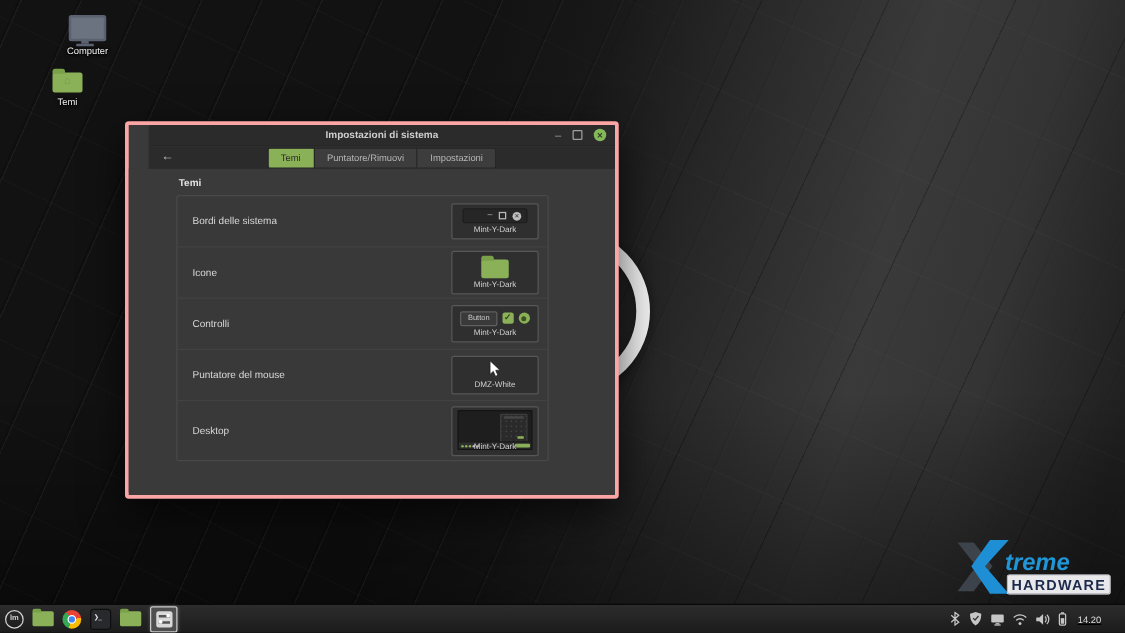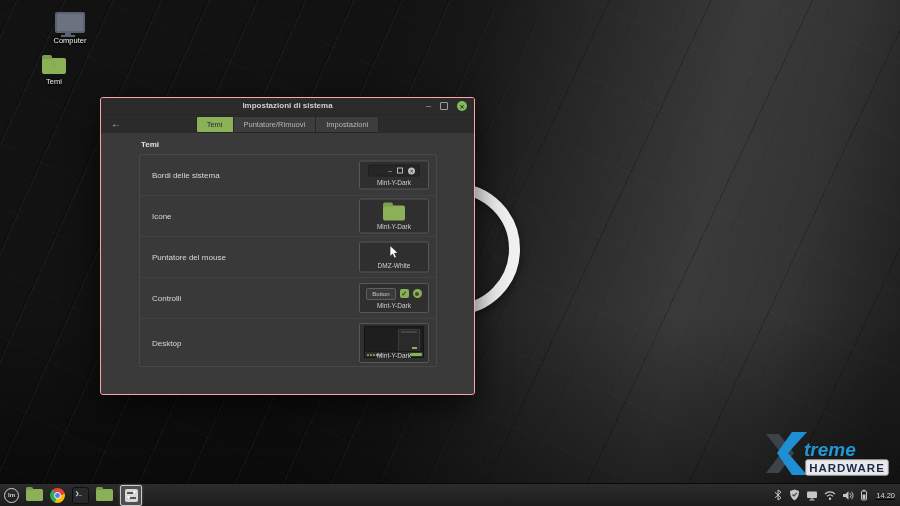"Impostazioni di sistema" .window { border: 1px solid #fca5a5 -> 3px solid #fca5a5; padding-left: none -> 16px }
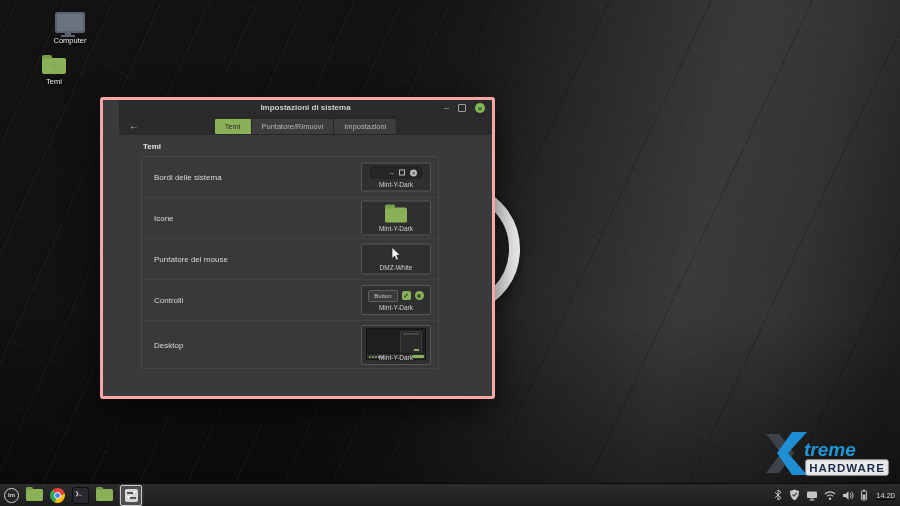"Puntatore del mouse" div.trow { order: before "Controlli" -> after "Controlli" }
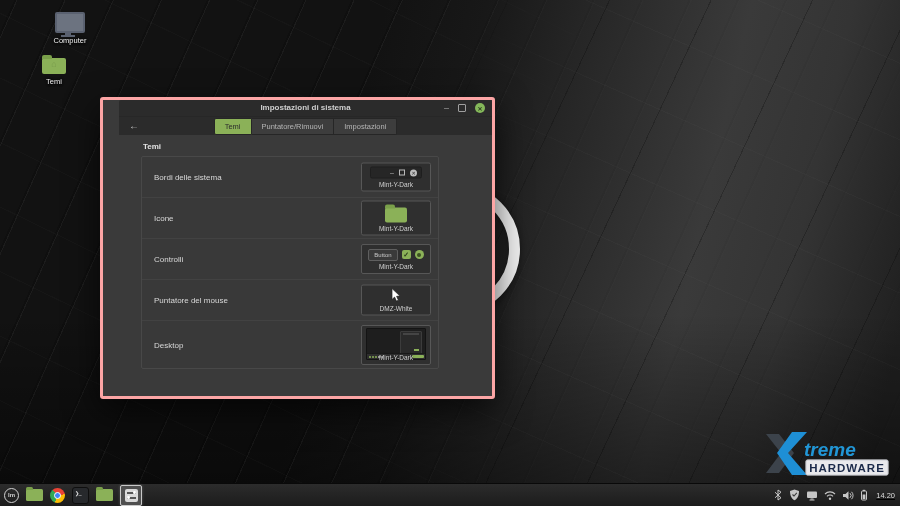"14.20" .tray { margin-right: 5px -> 19px }
